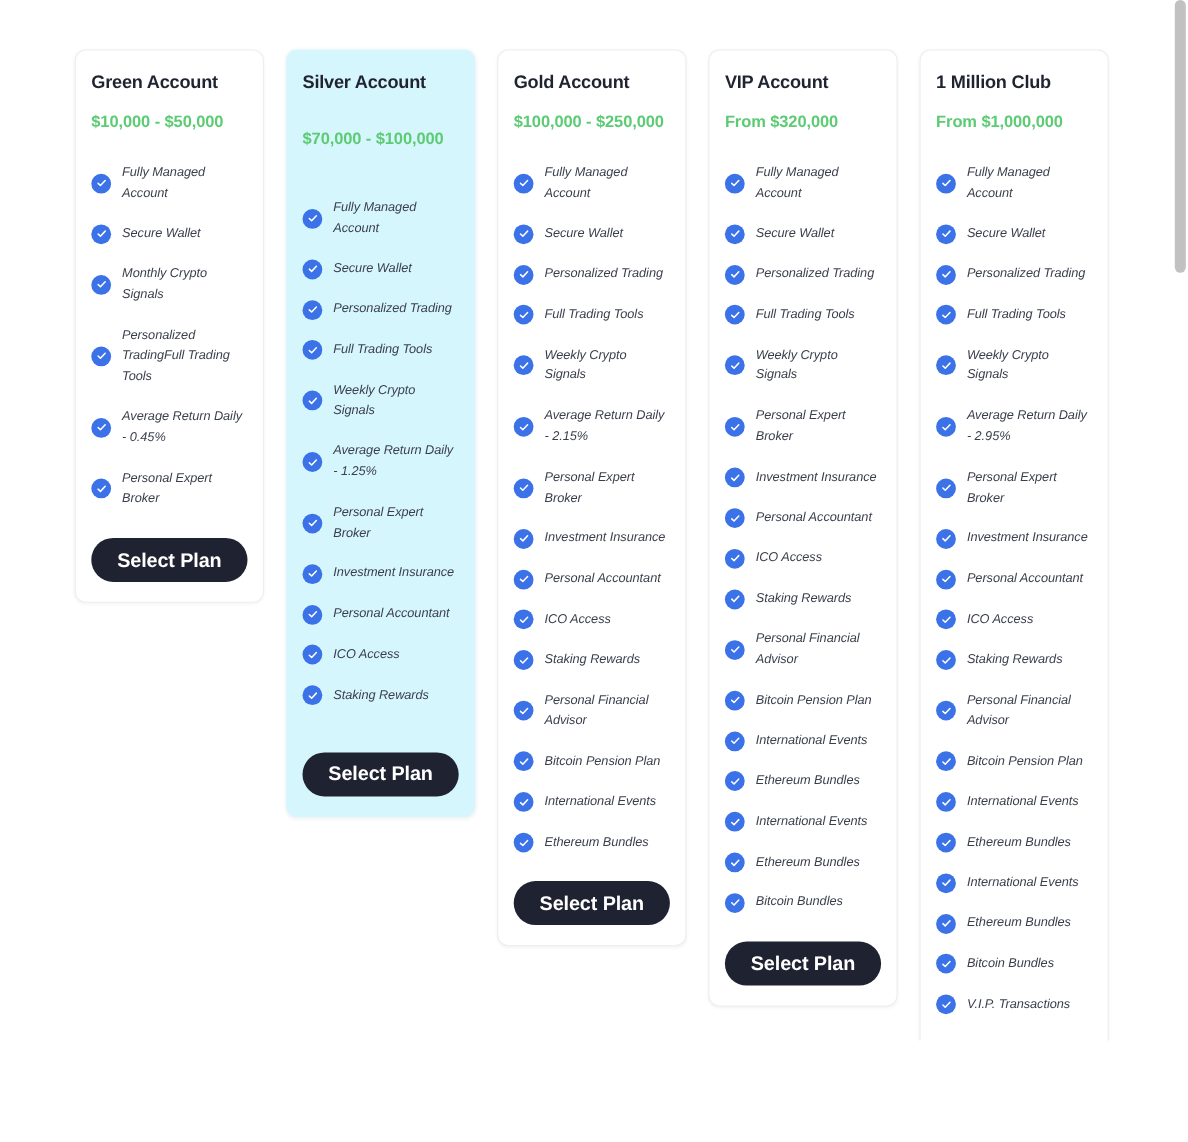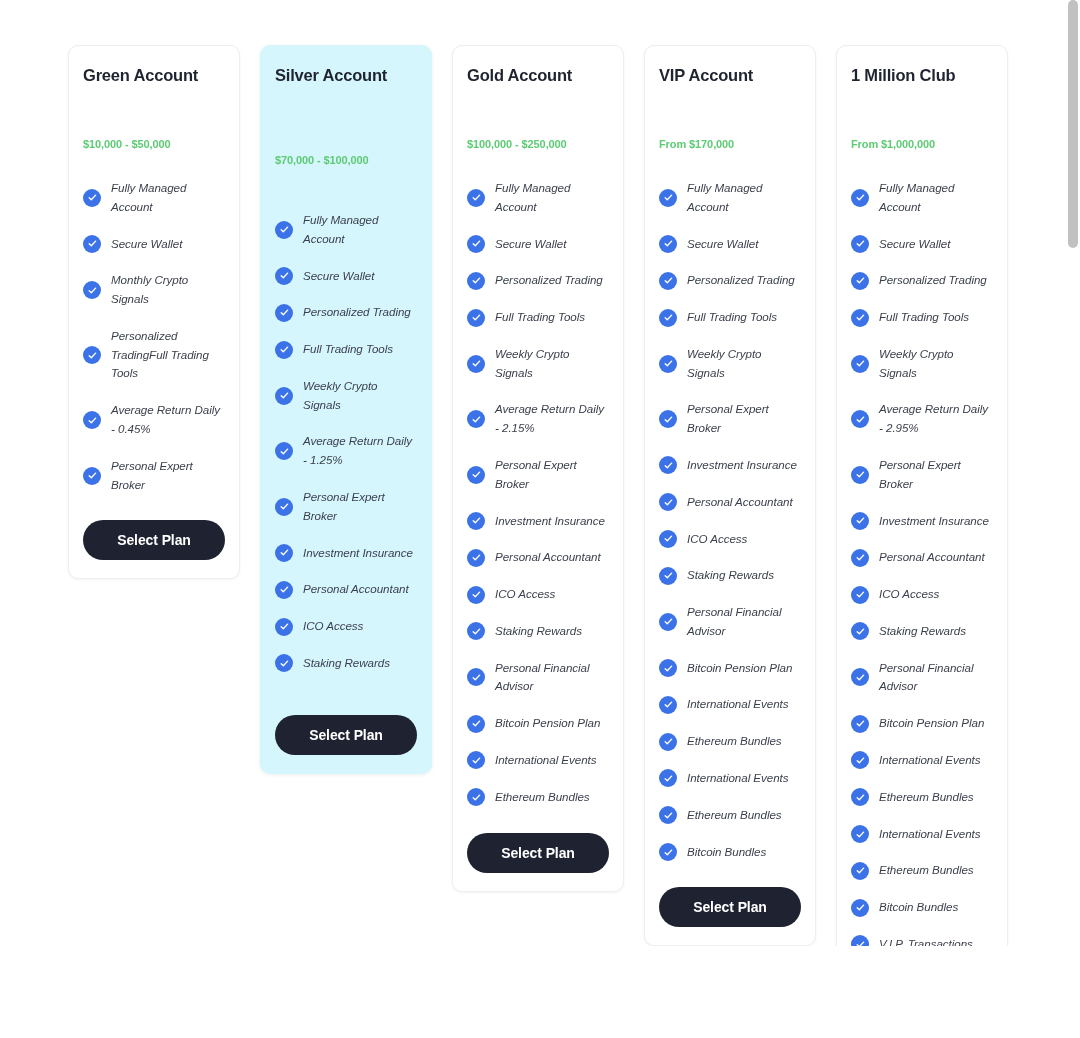"$10,000 - $50,000" .plan-price { font-size: 11px -> 15px; margin-top: 36px -> none }
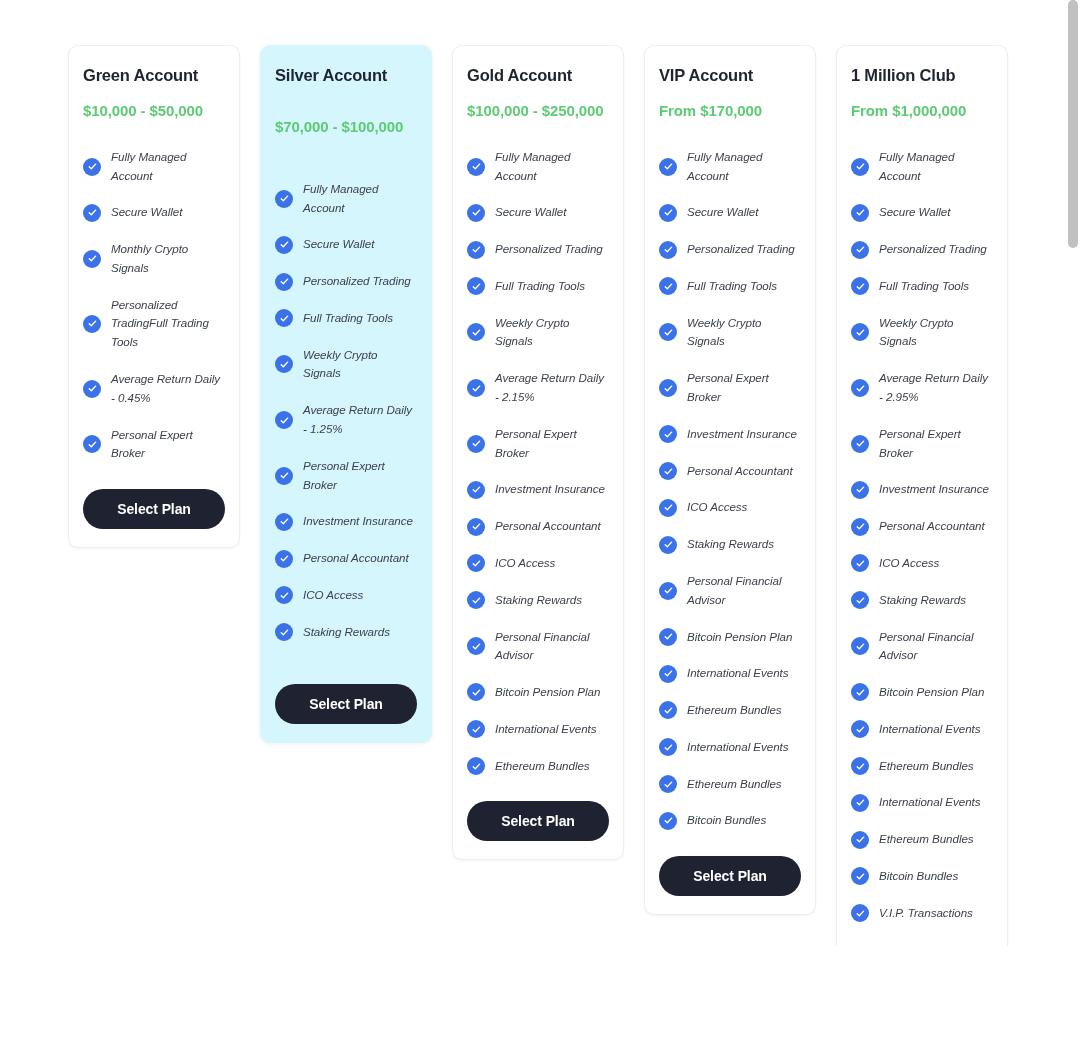"From $170,000" div.plan-price { text: $170,000 -> $320,000 }
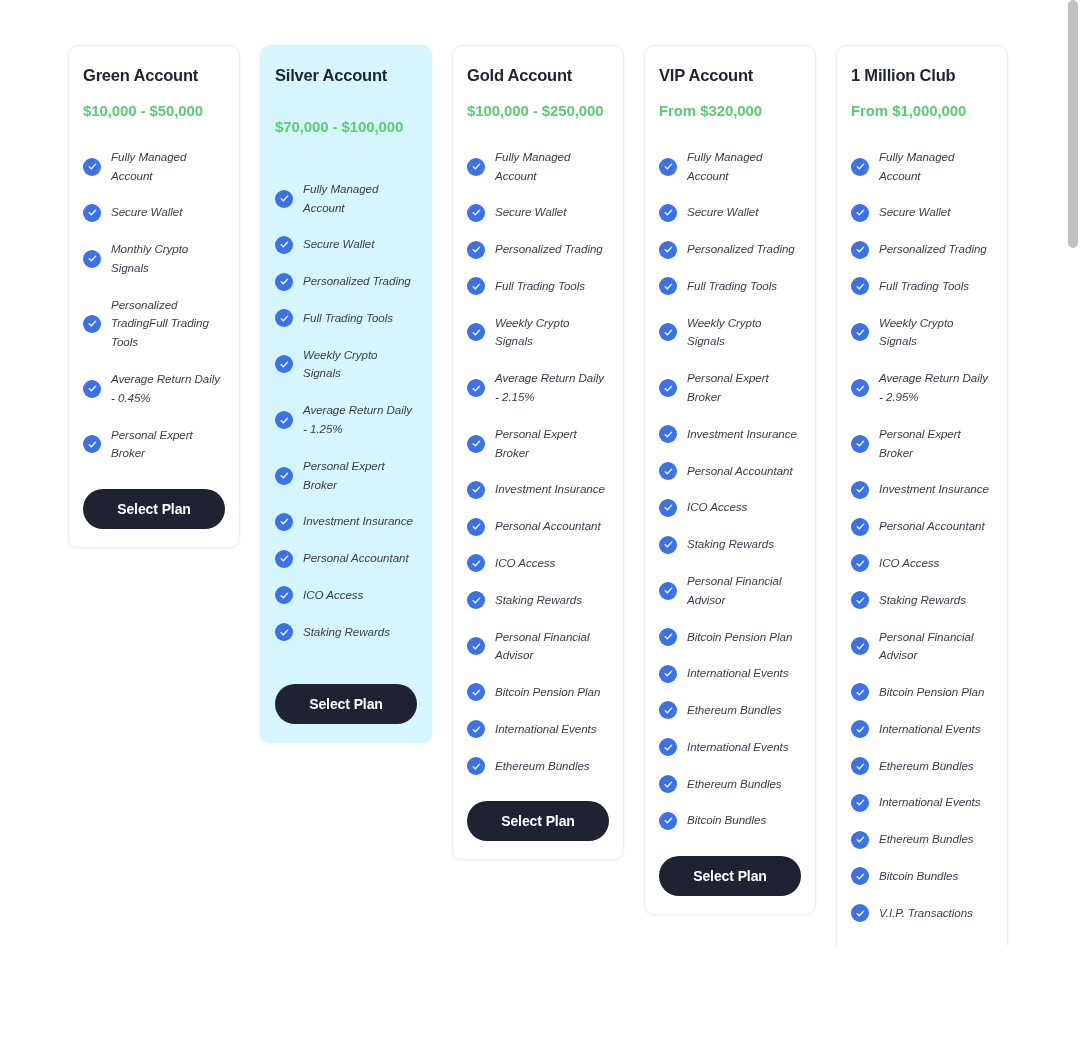"Select Plan" .select-plan-button { font-size: 14px -> 18px }
